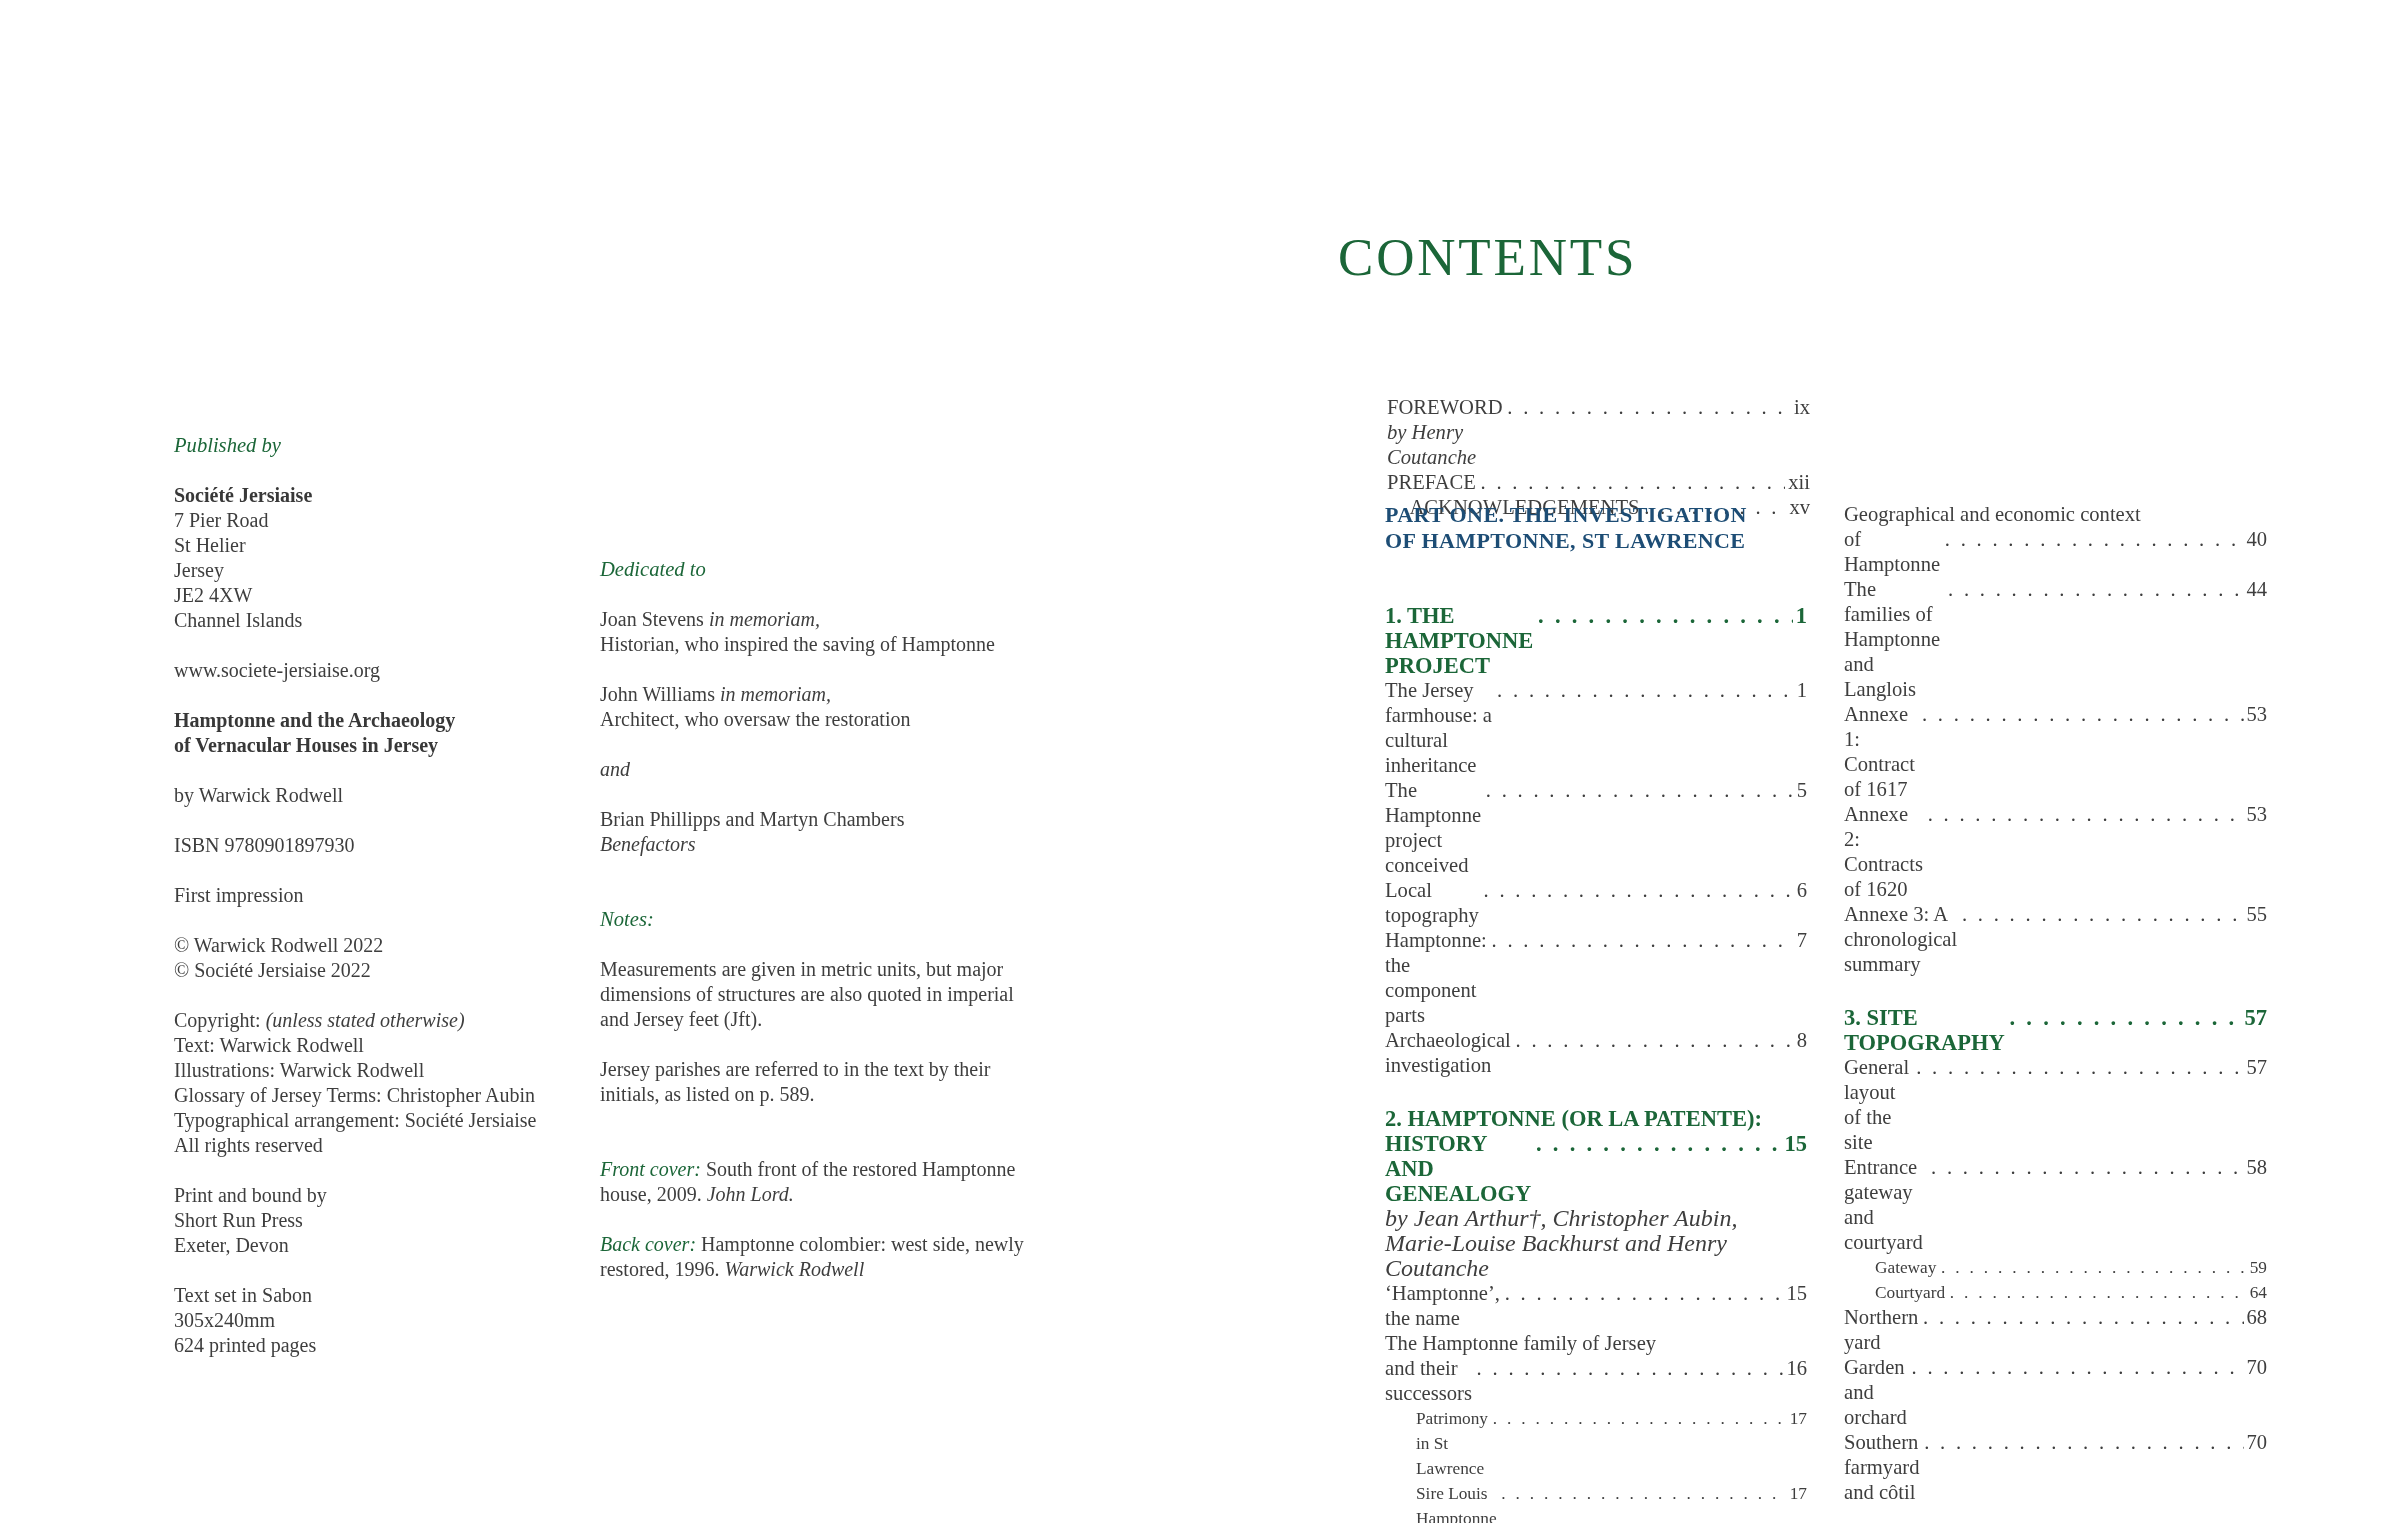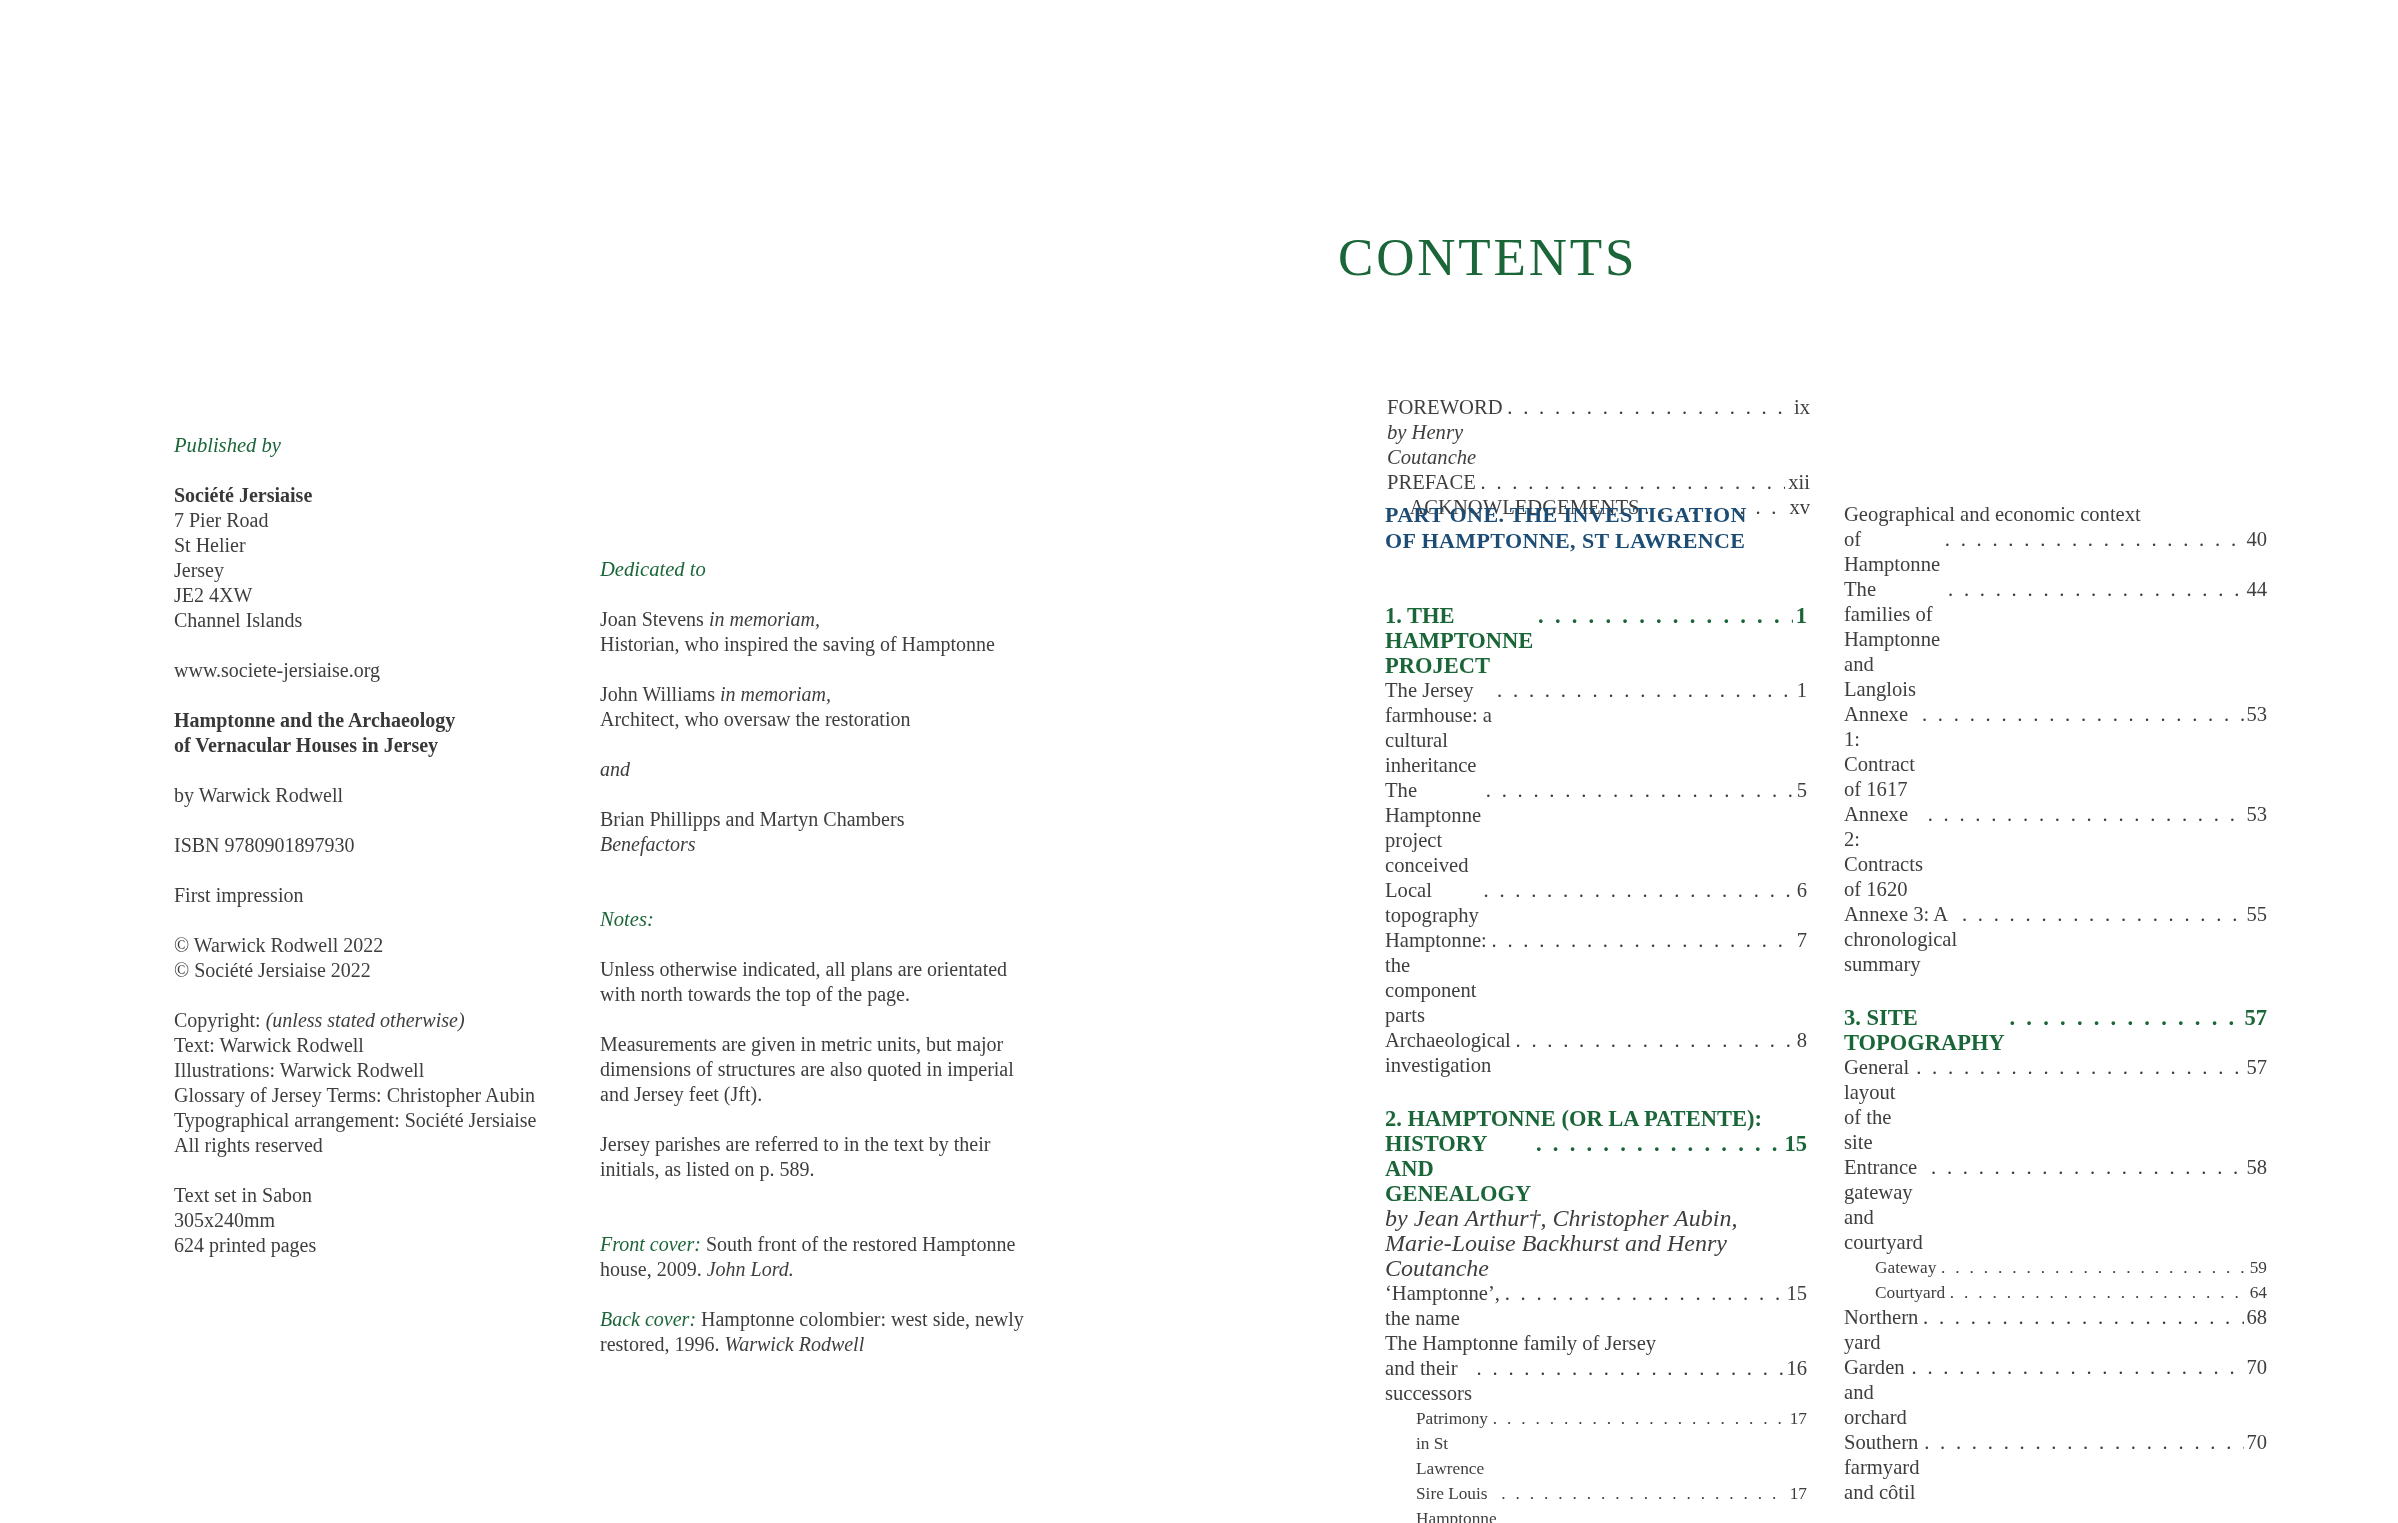"Unless otherwise indicated, all plans" div.lp-block { html: <div> <div><span>Unless otherwise indicated, all plans are orientated</span></div> <div><span>with north towards the top of the page.</span></div> </div> -> none }
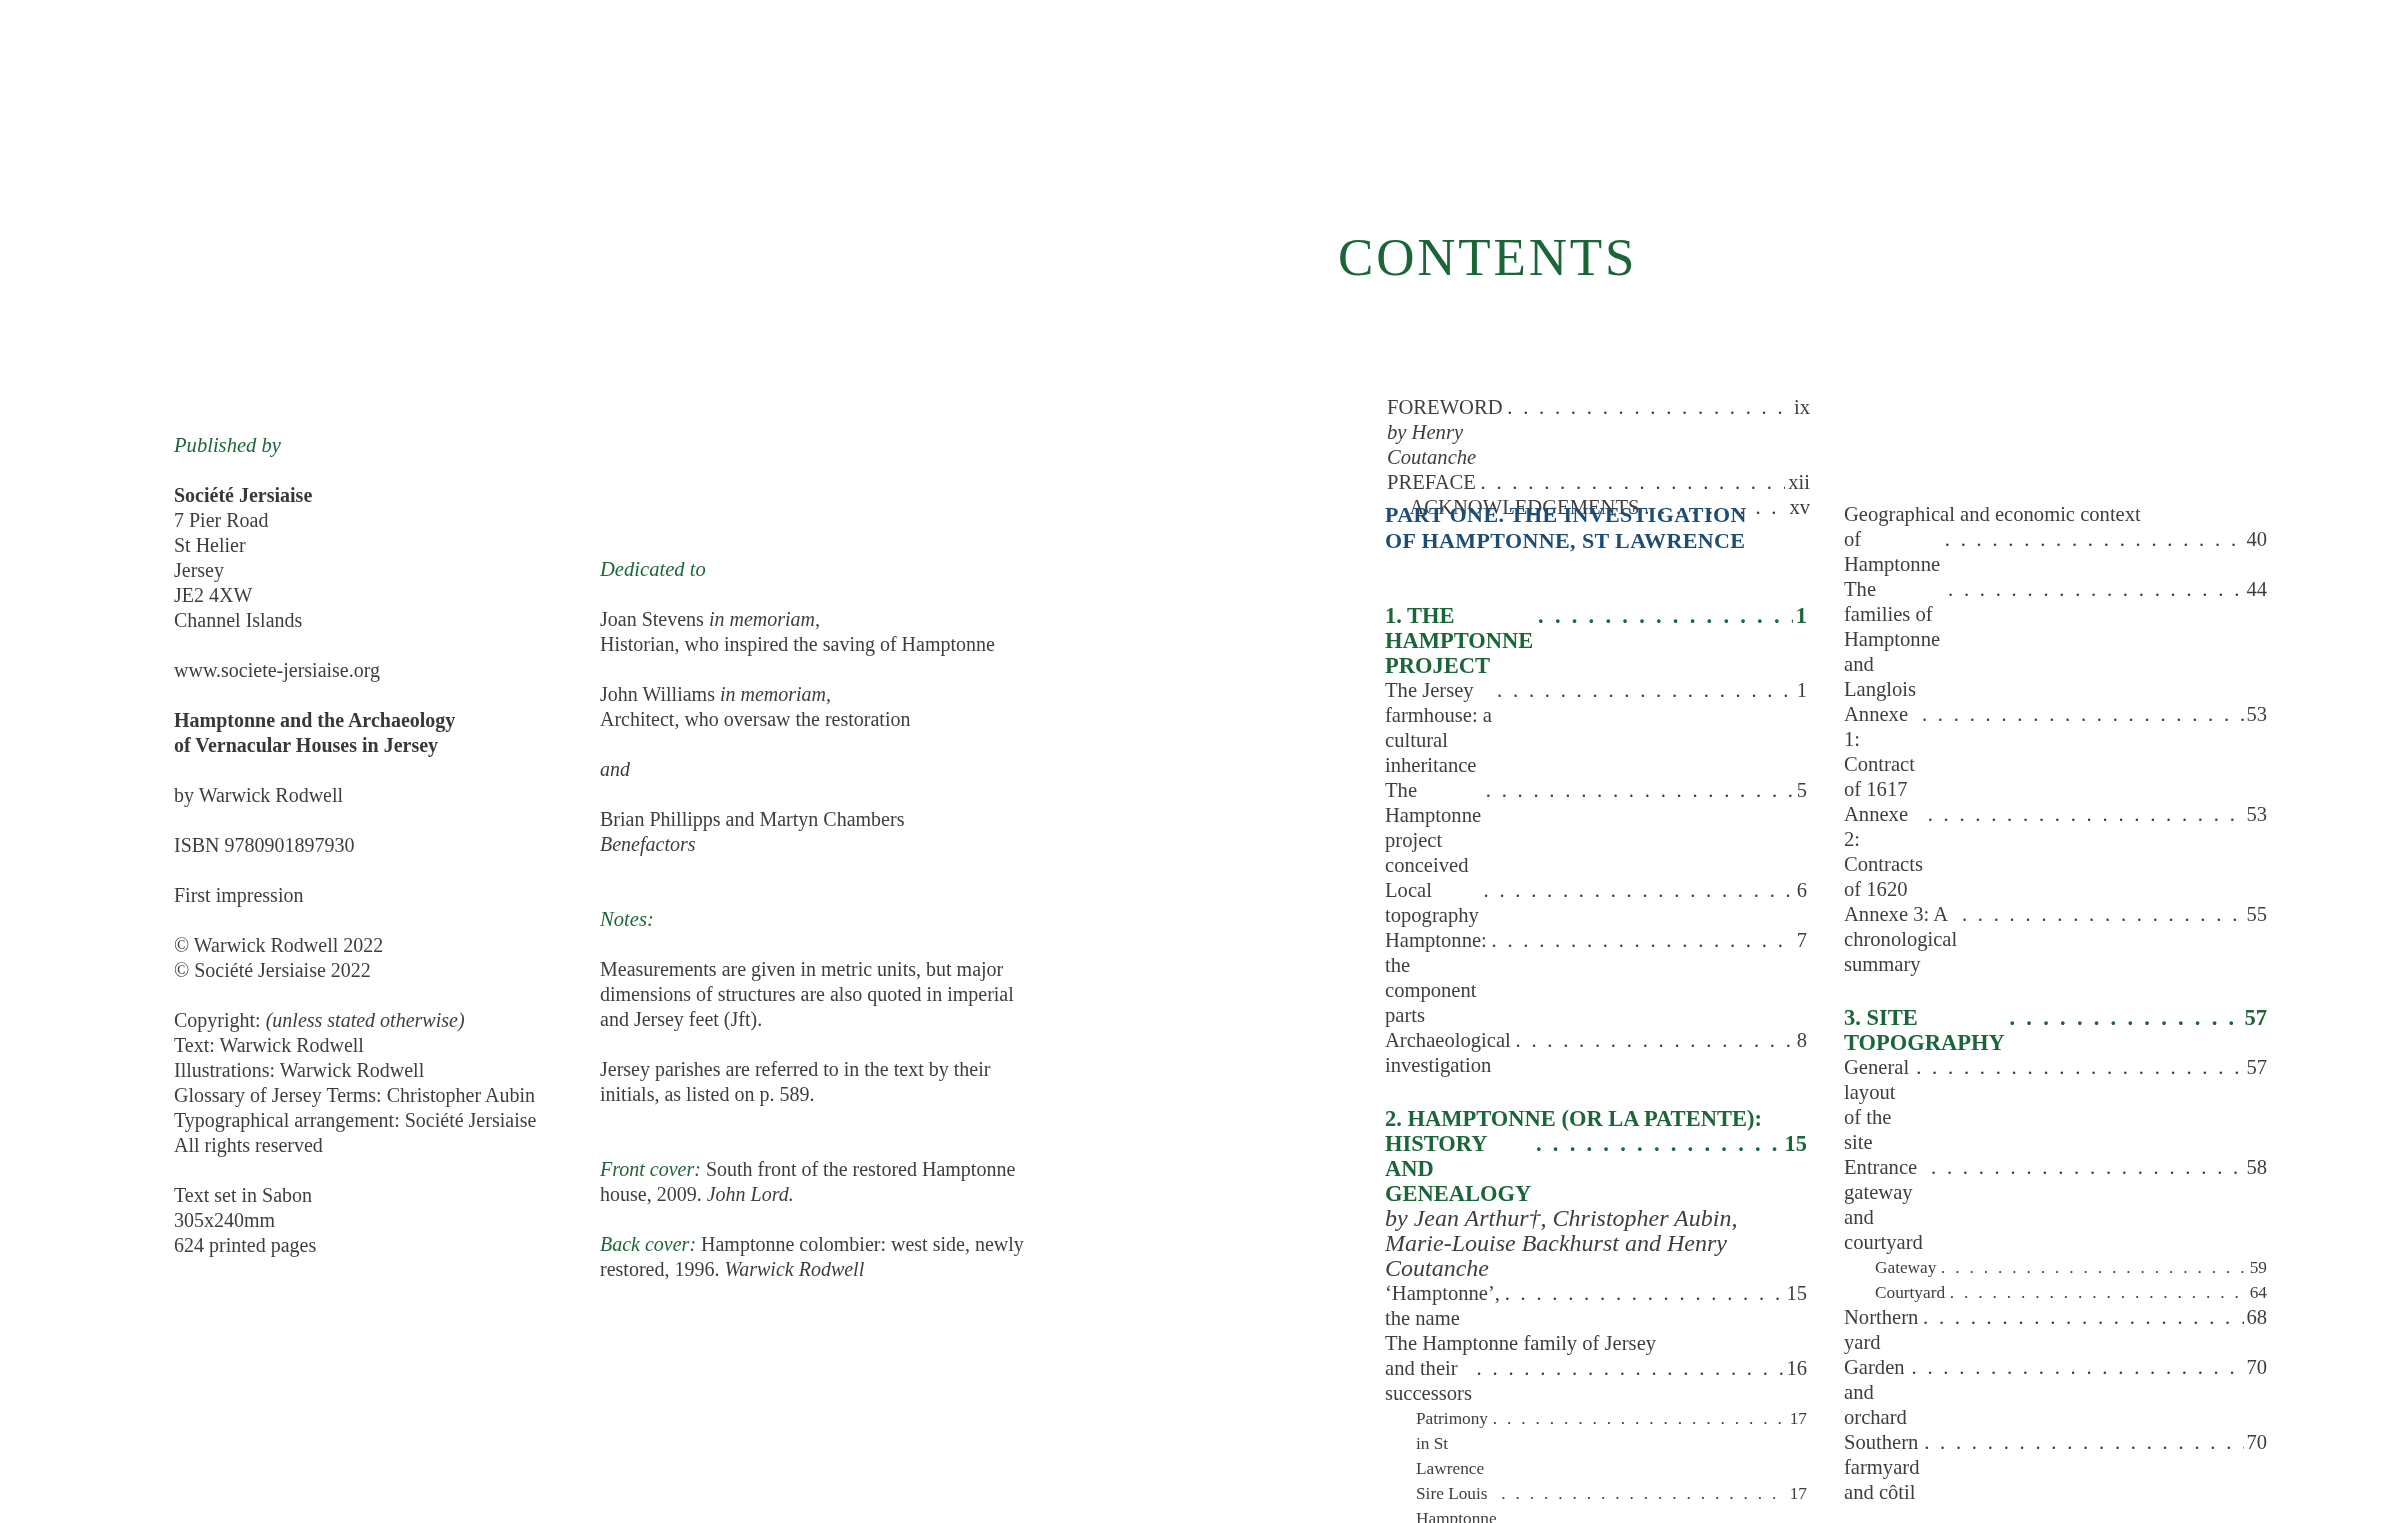"Print and bound by" div.lp-block { html: none -> <div> <div><span>Print and bound by</span></div> <div><span>Short Run Press</span></div> <div><span>Exeter, Devon</span></div> </div> }
